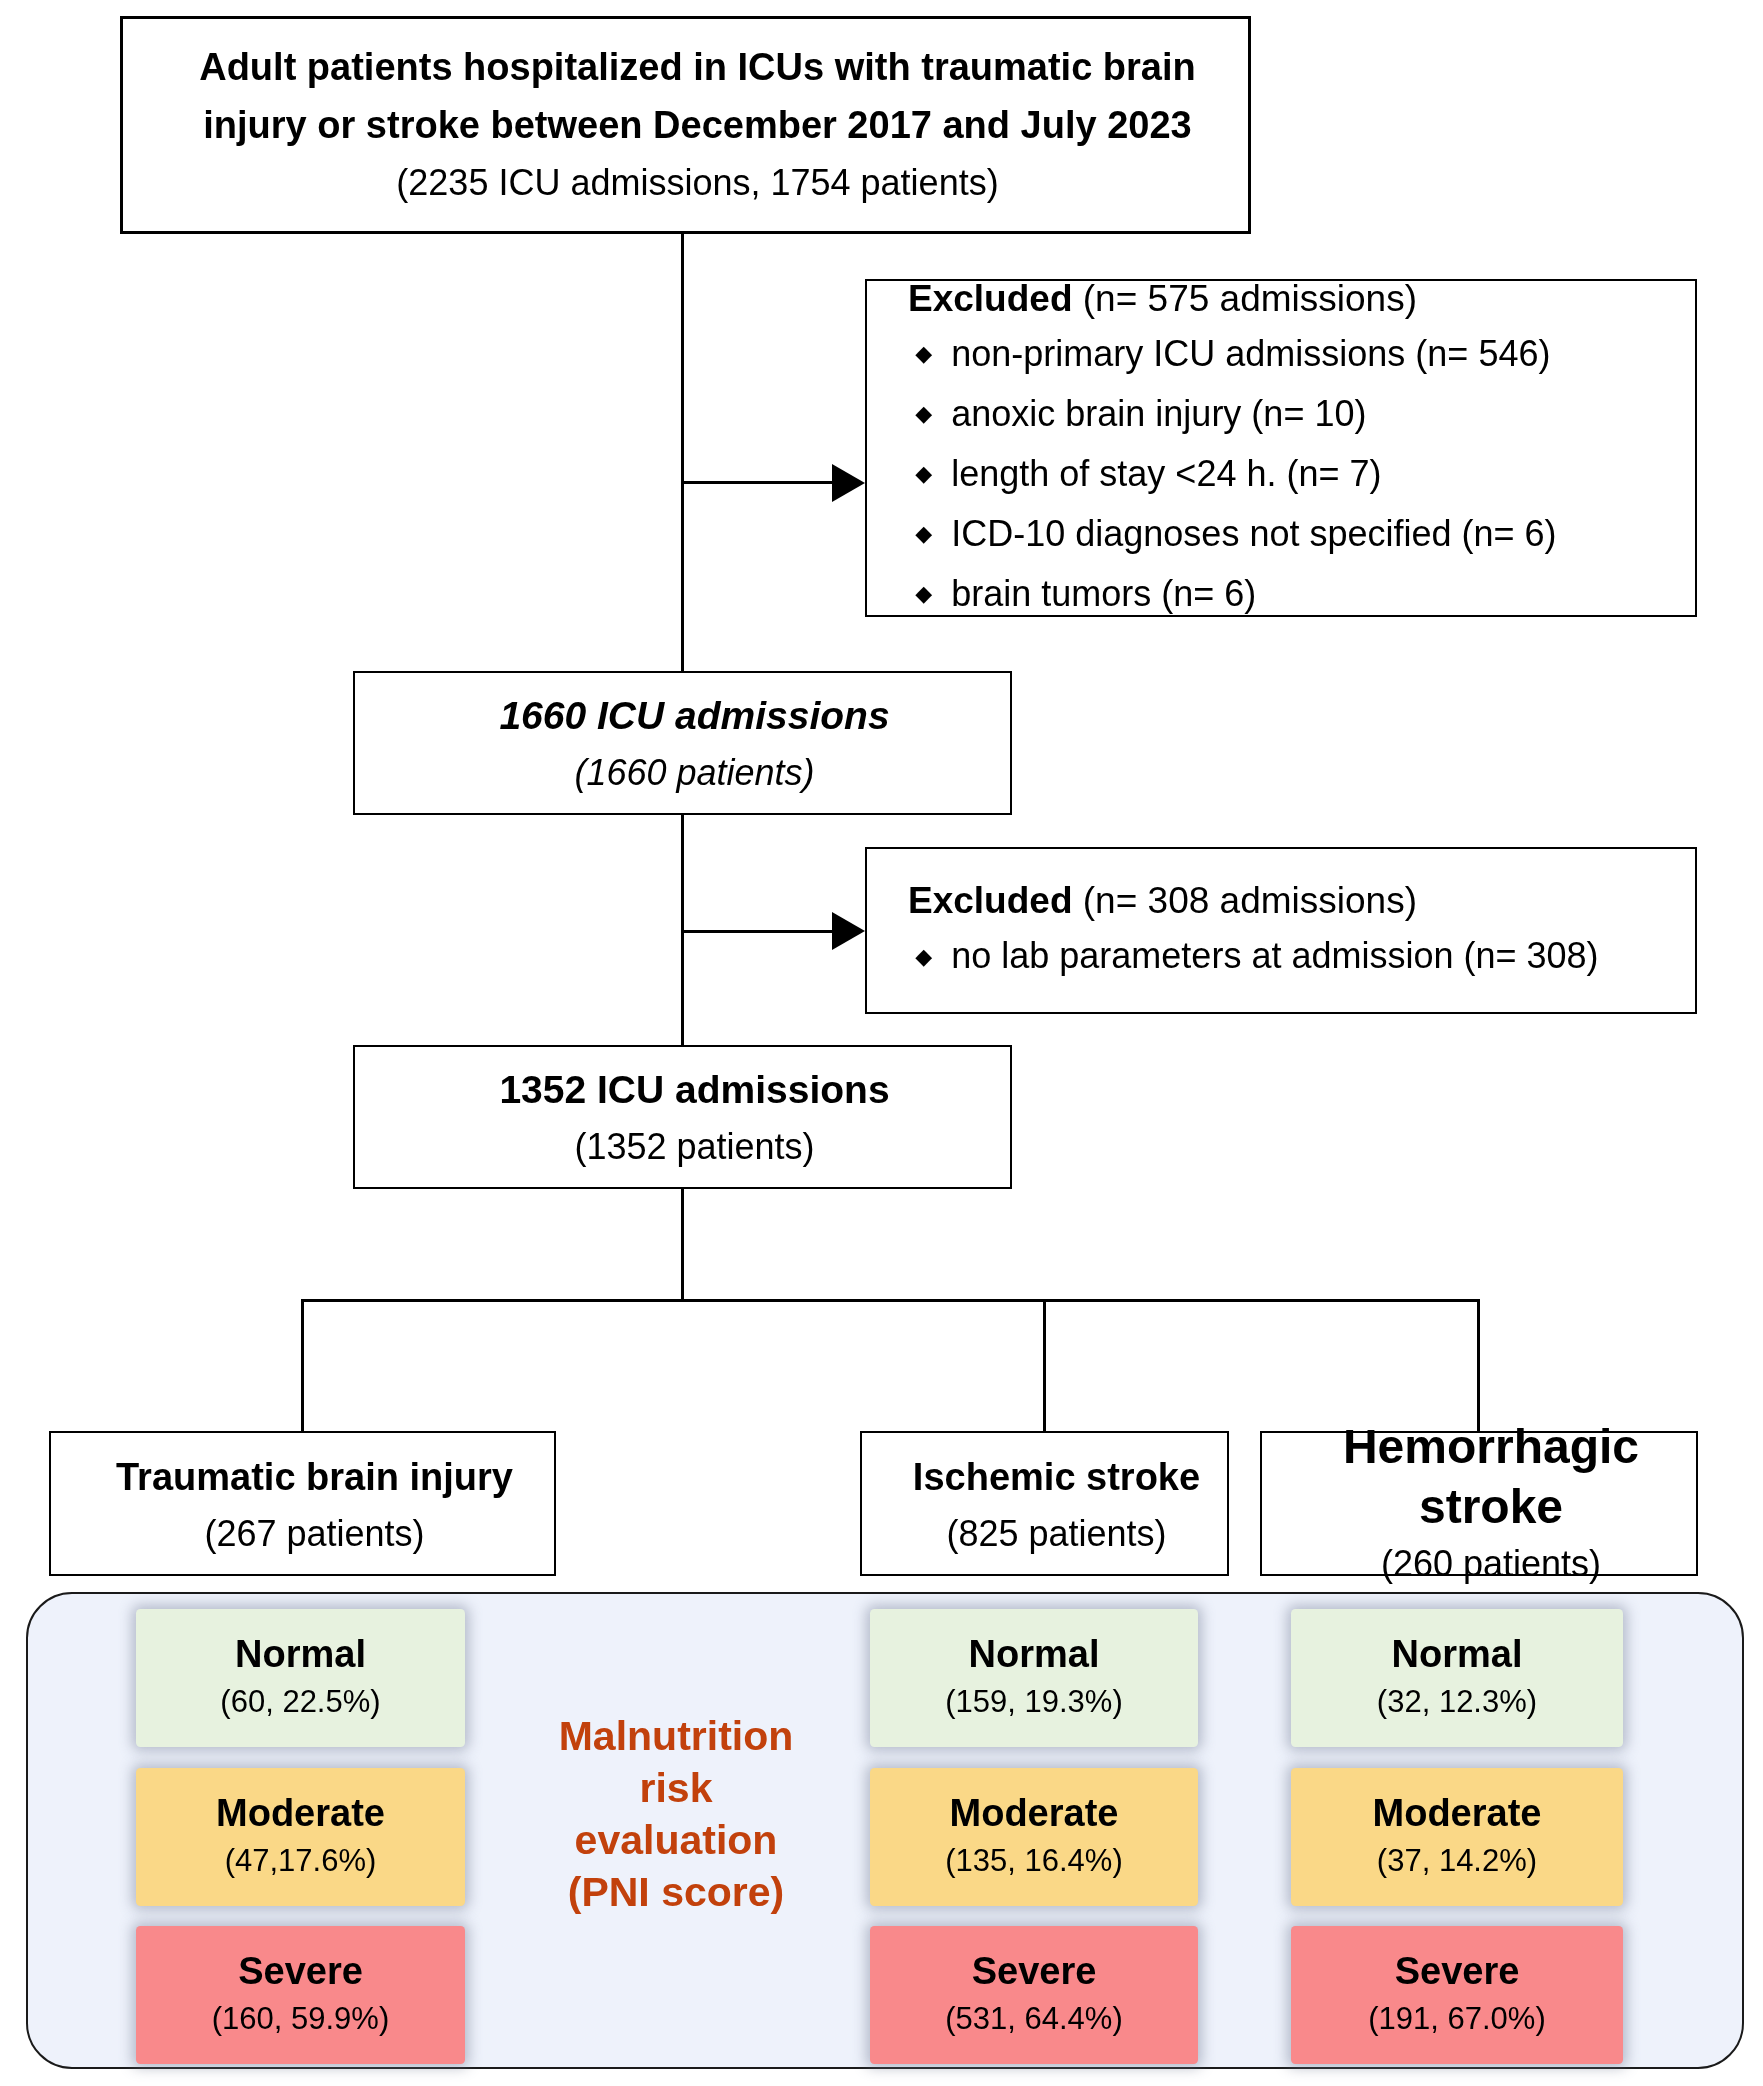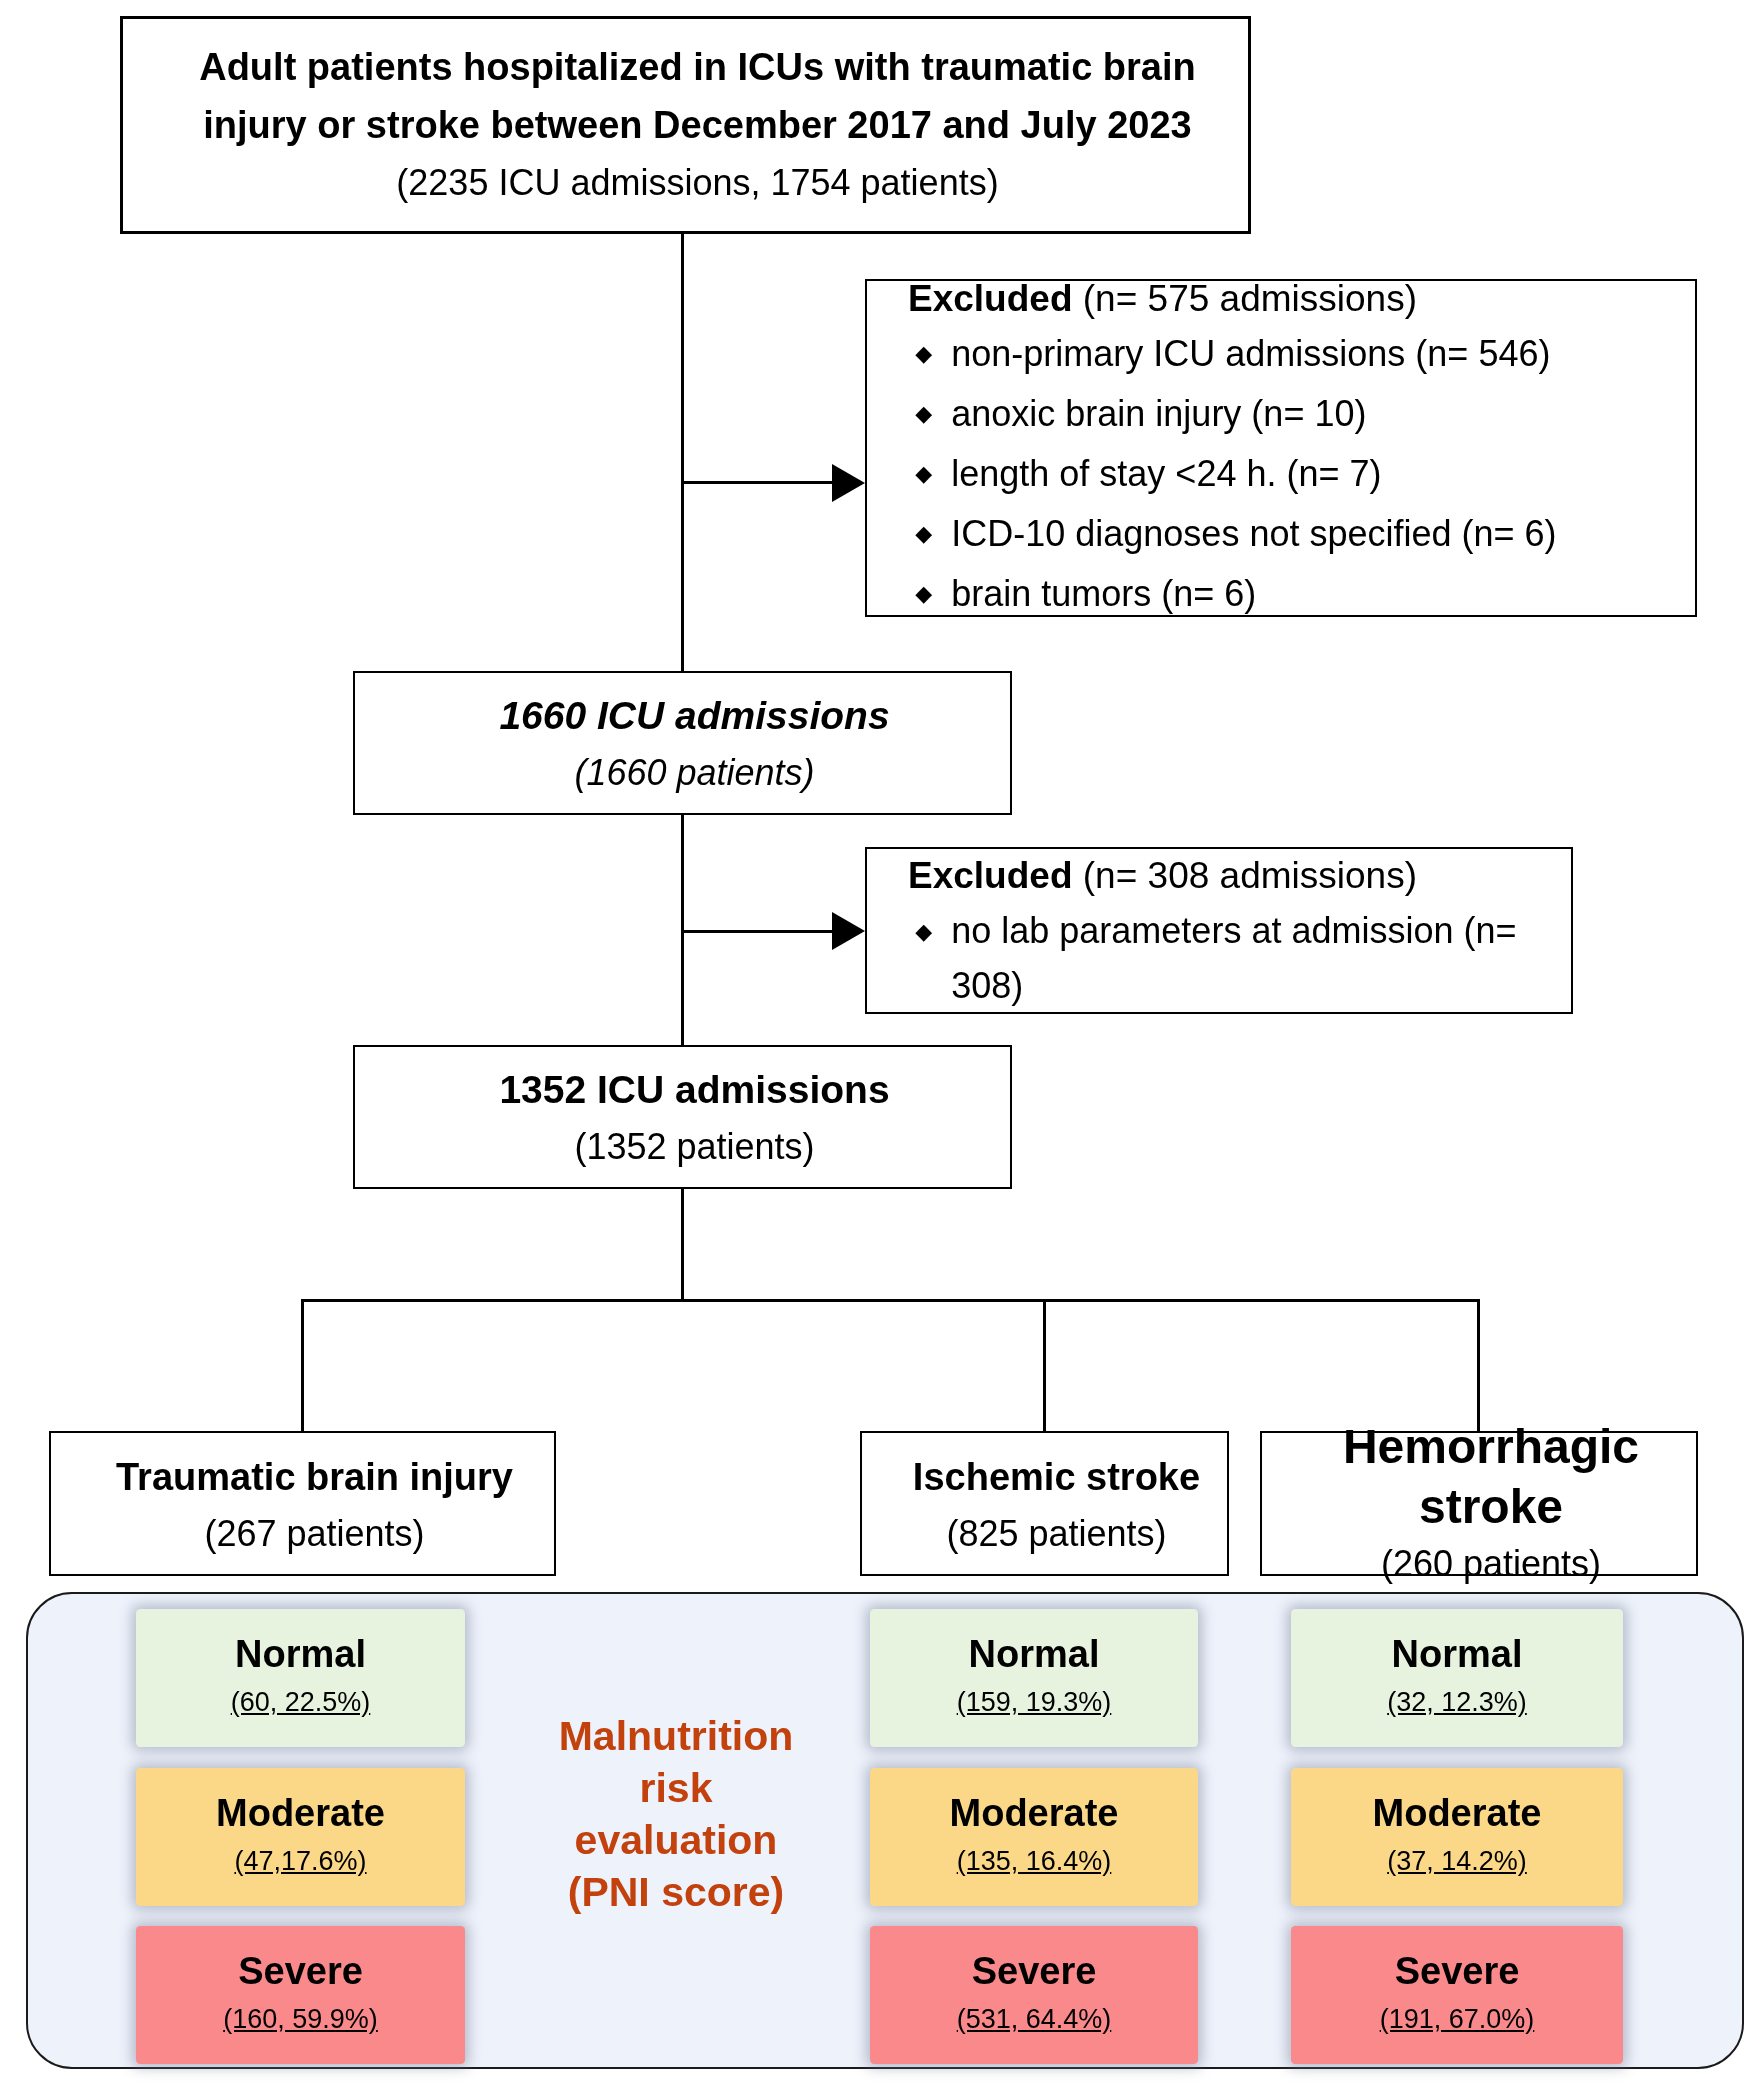"Excluded (n= 308 admissions)" div.exbox { width: 708px -> 832px }
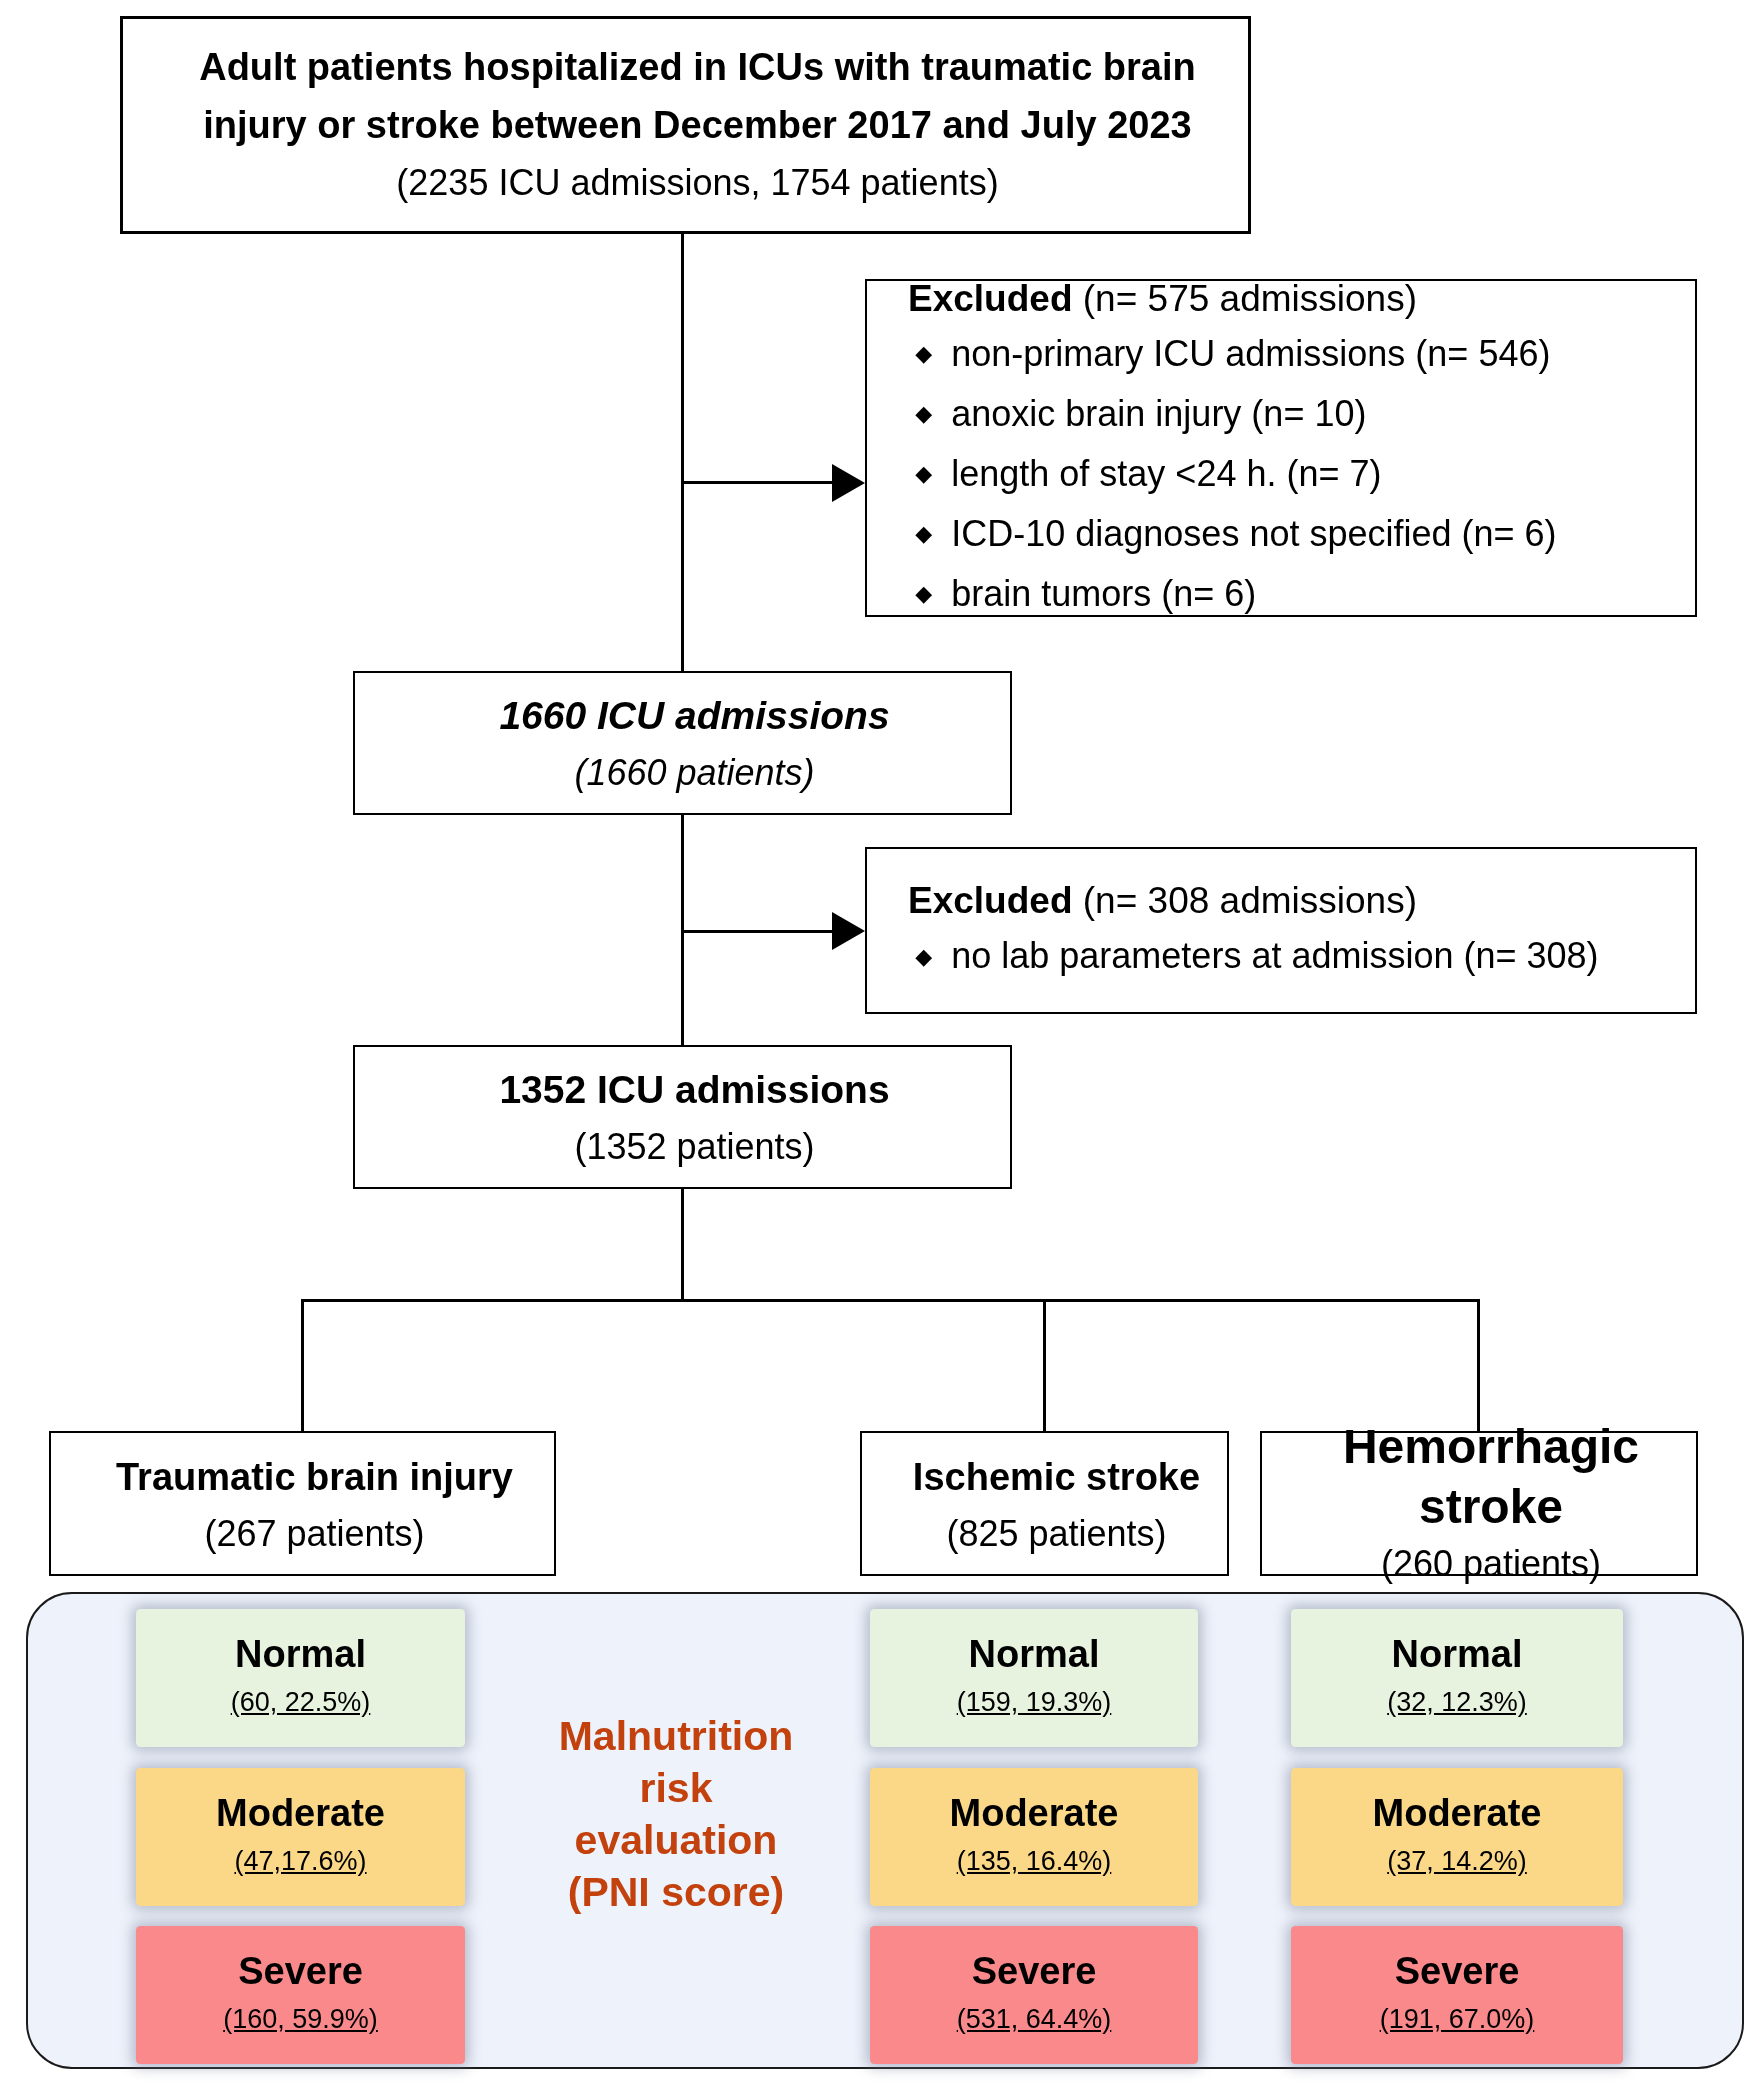"(60, 22.5%)" .risk-value { font-size: 27px -> 31px; text-decoration: underline -> none }
